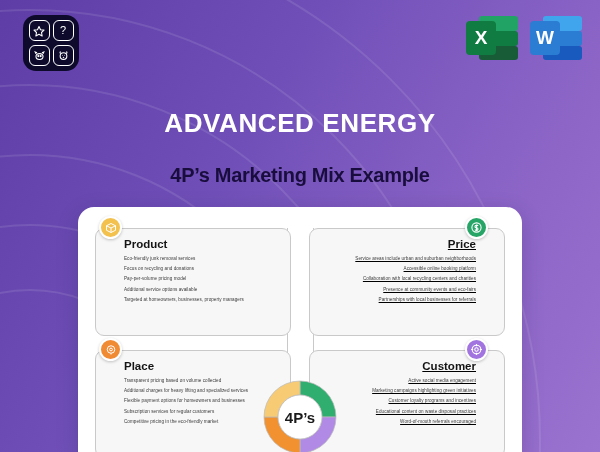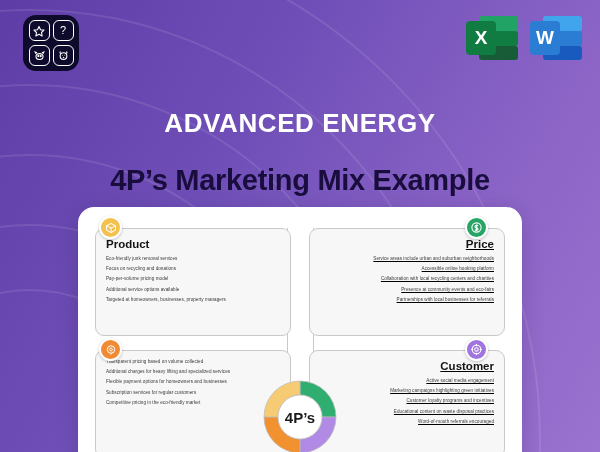"4P’s Marketing Mix Example" .headline { font-size: 29px -> 20px }
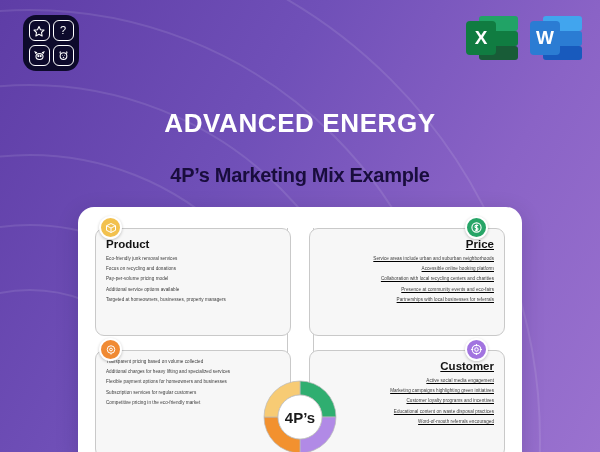"Product" .quad { padding: 9px 10px -> 9px 28px }
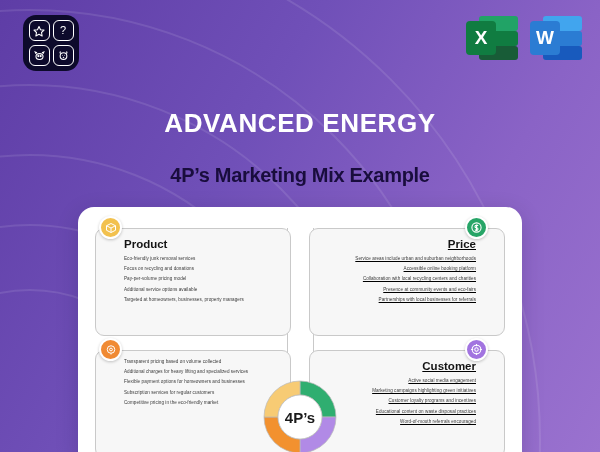"Place" div.q-title { html: none -> <div>Place</div> }
